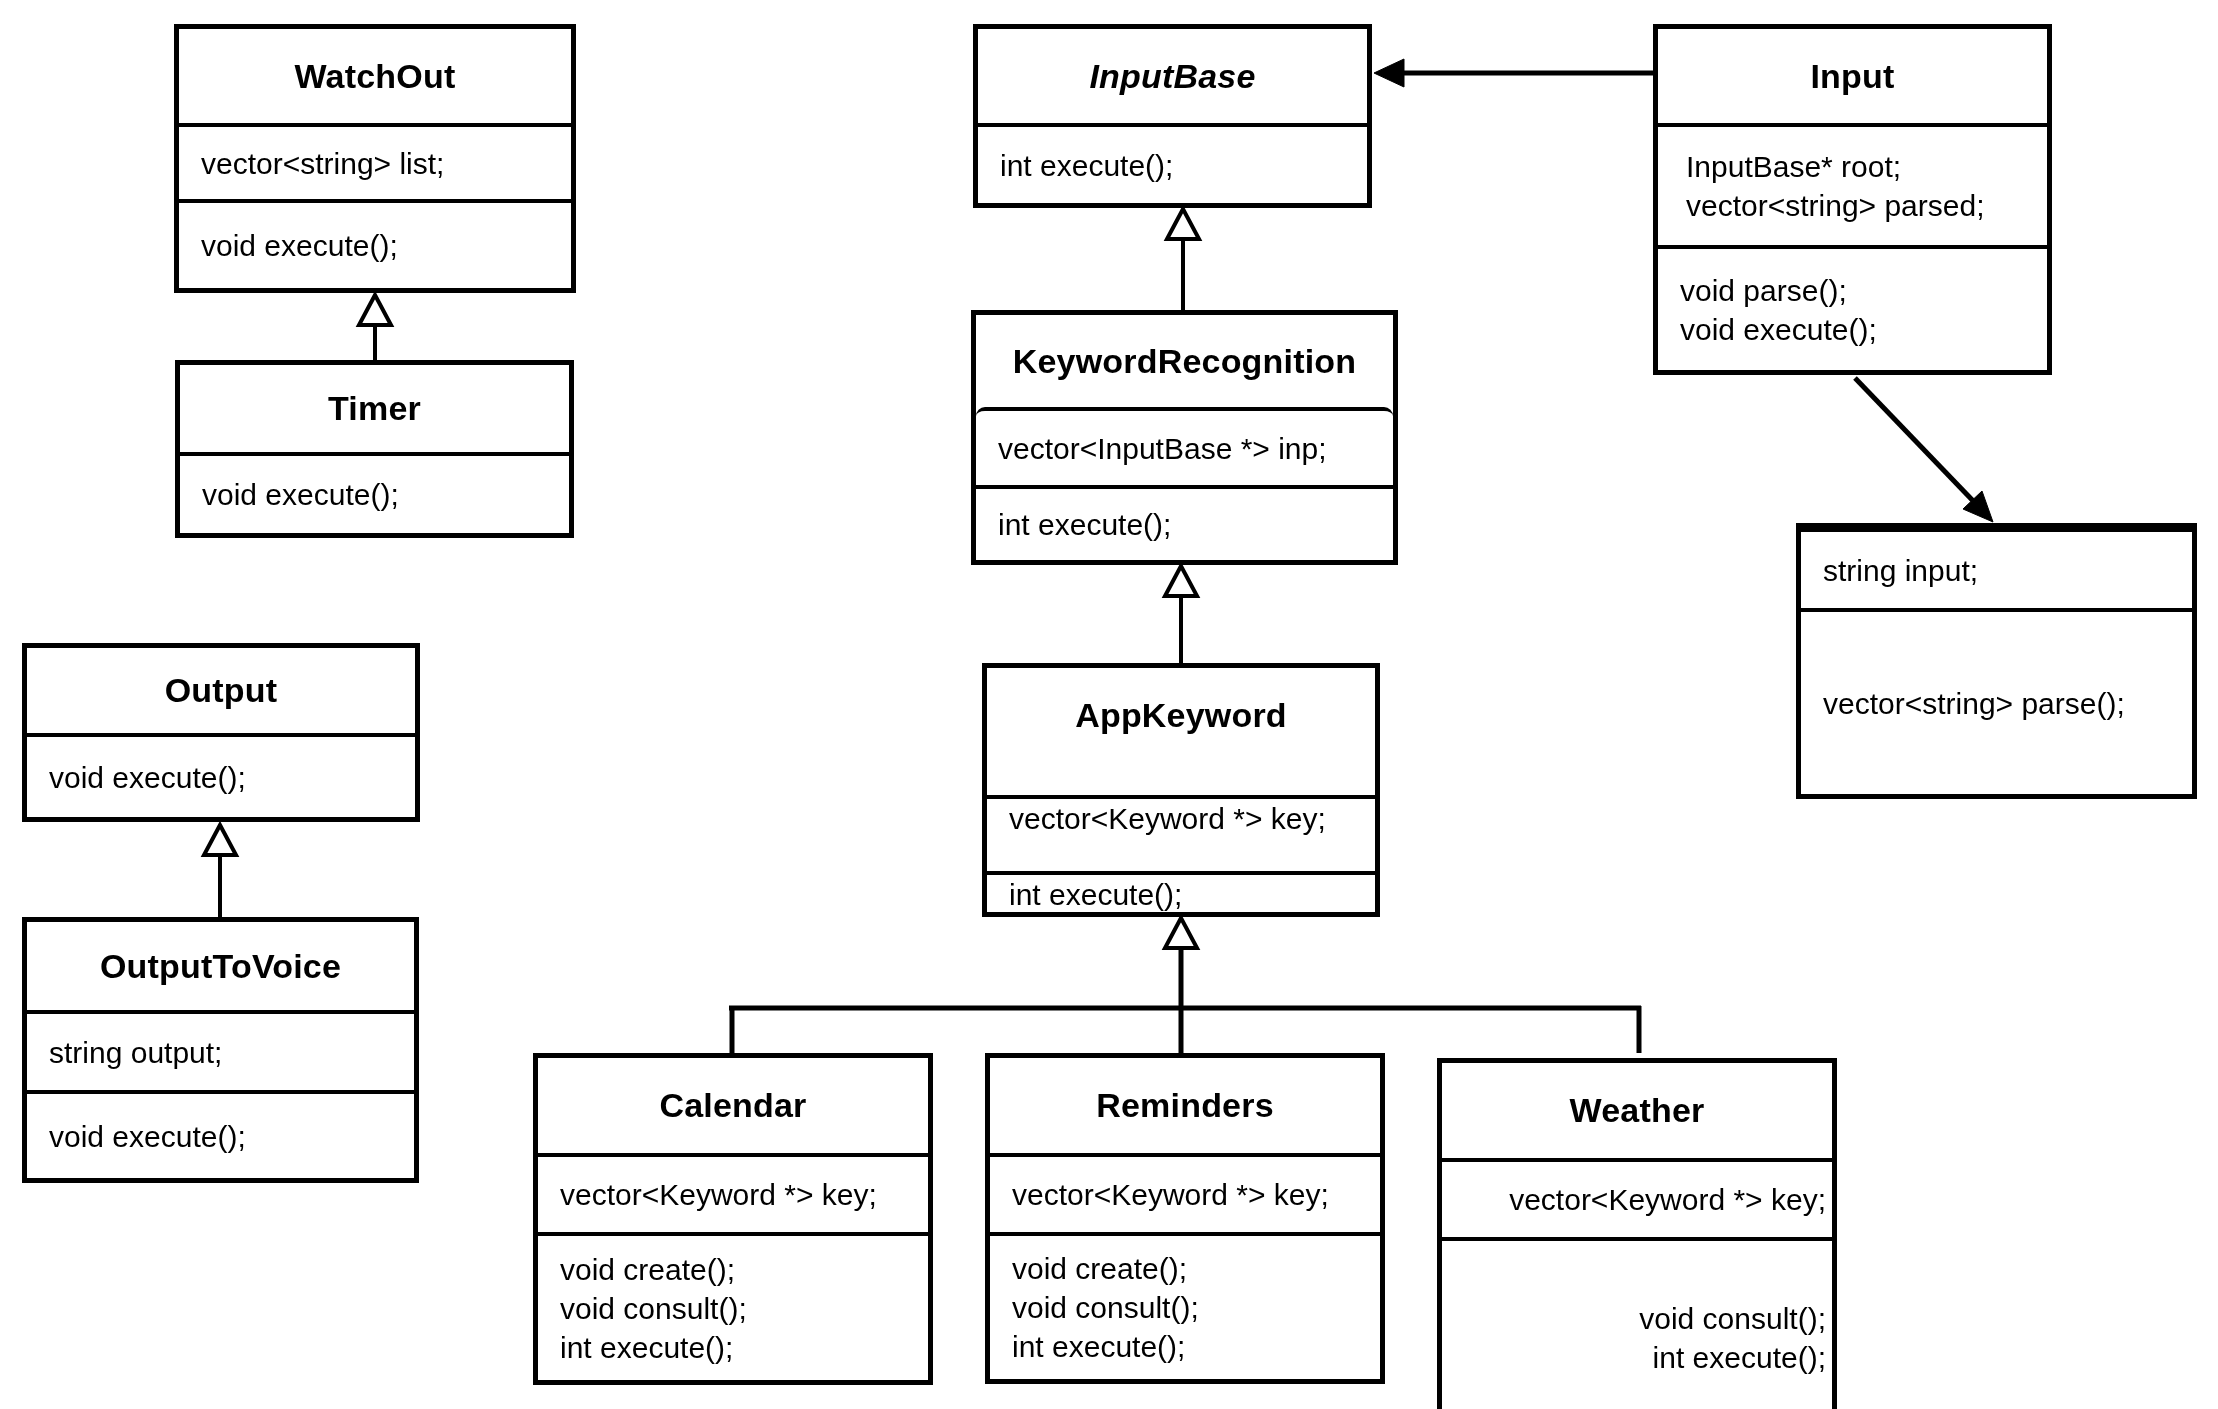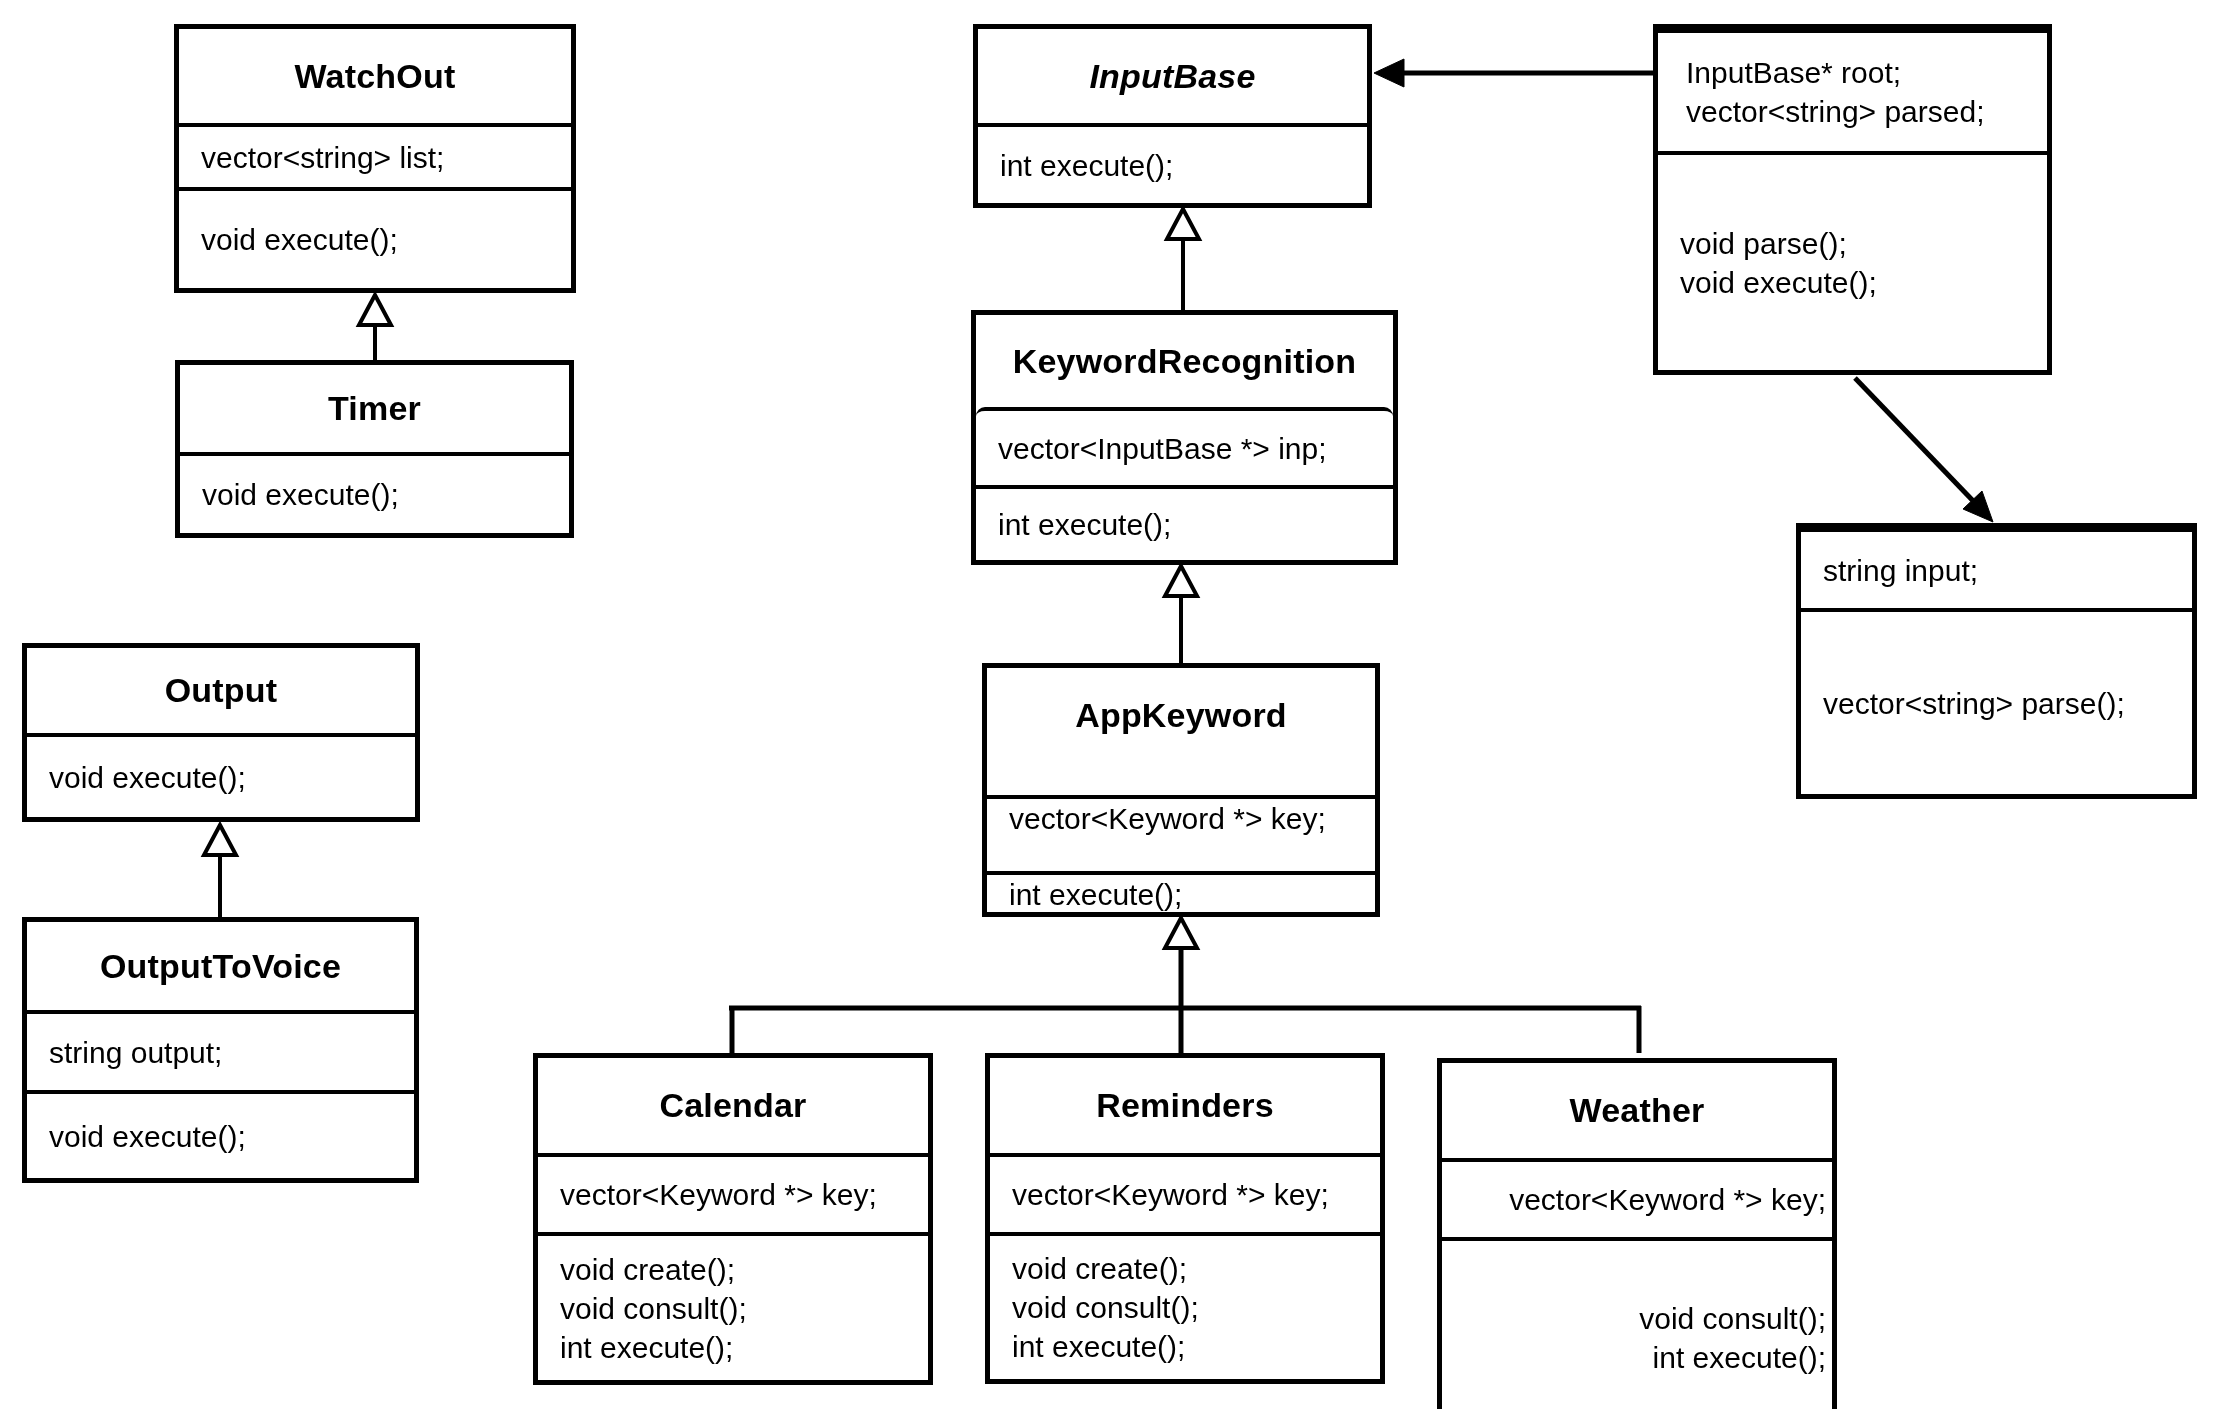"Input" div.uml-title { html: none -> <div>Input</div> }
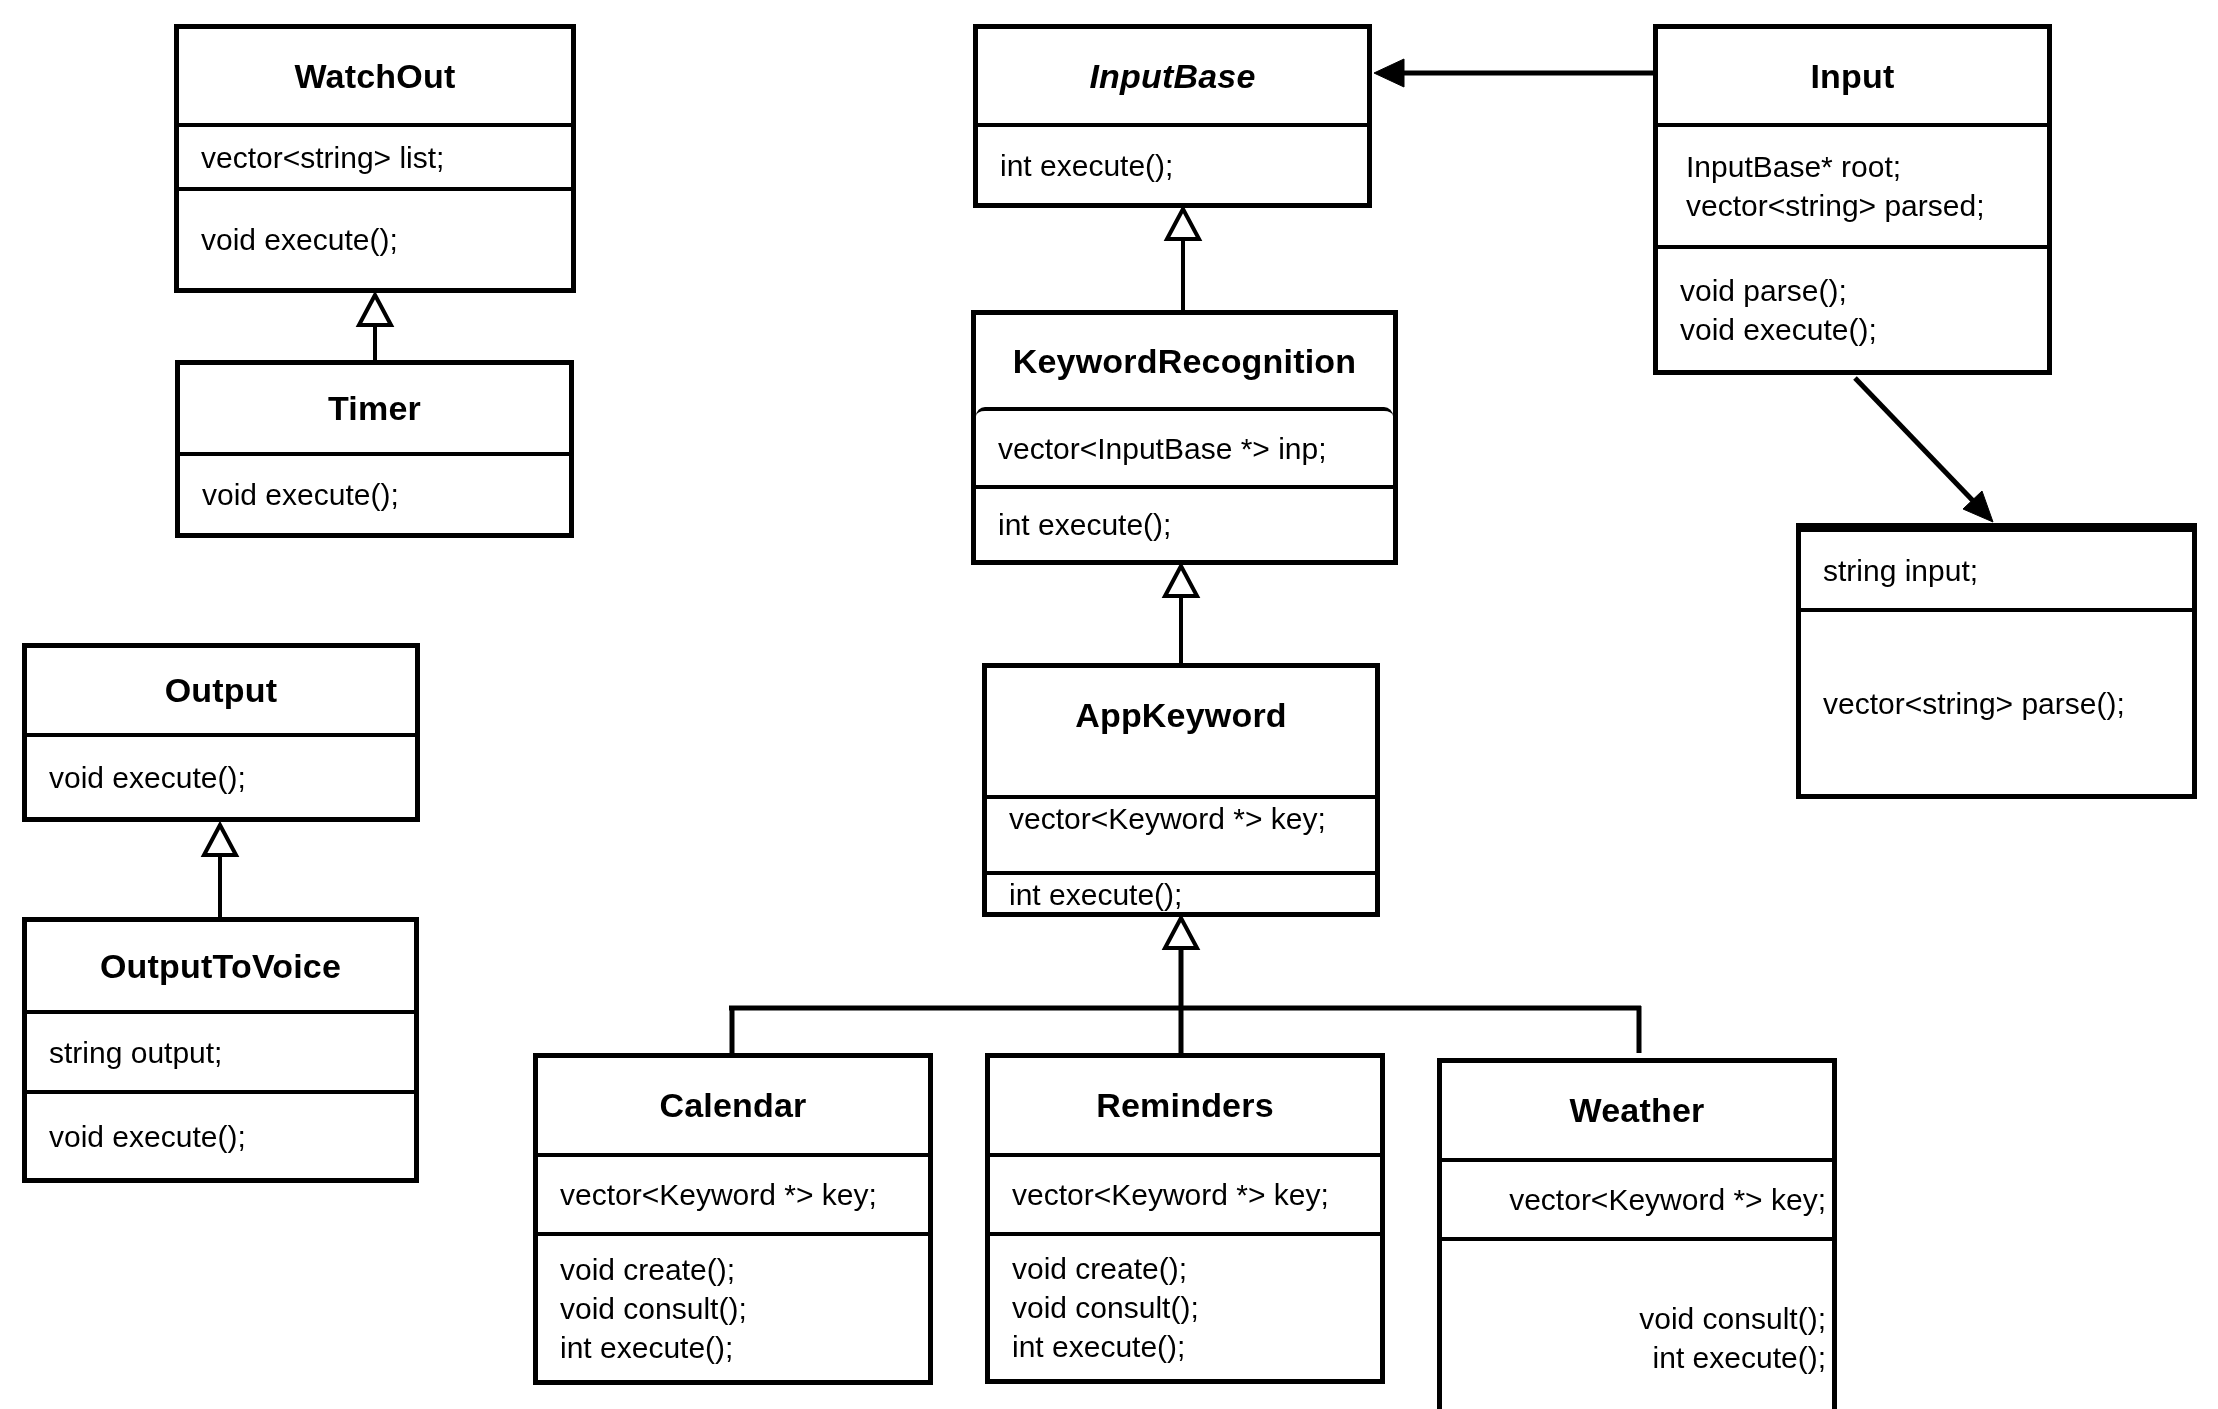"vector<string> list;" div.uml-section { height: 64px -> 76px }
